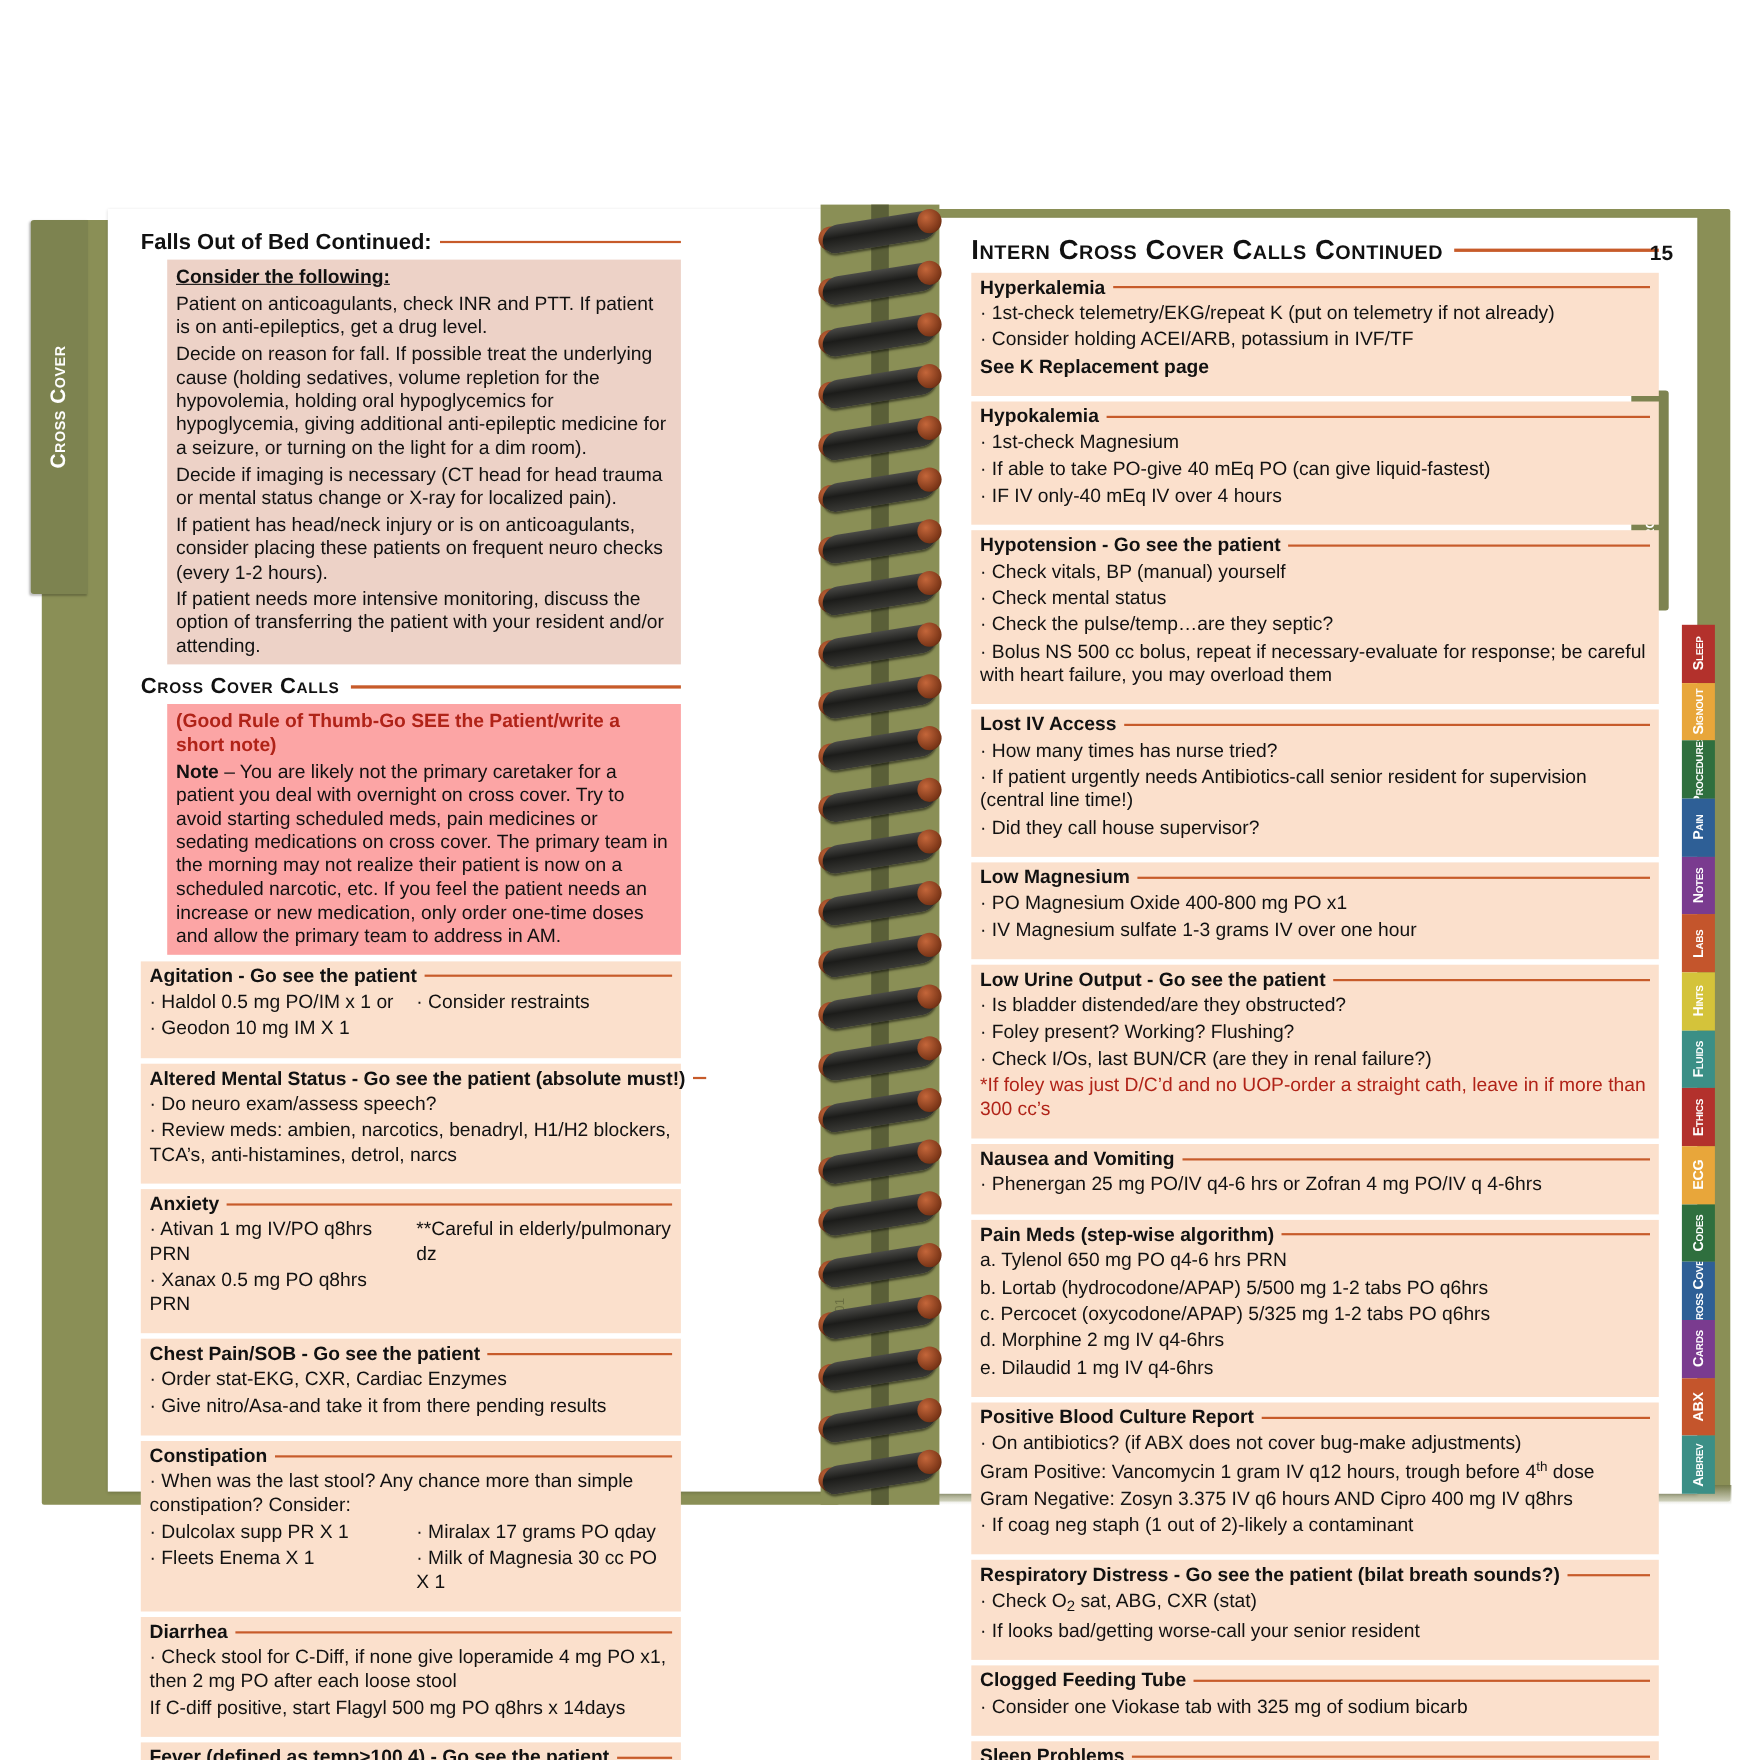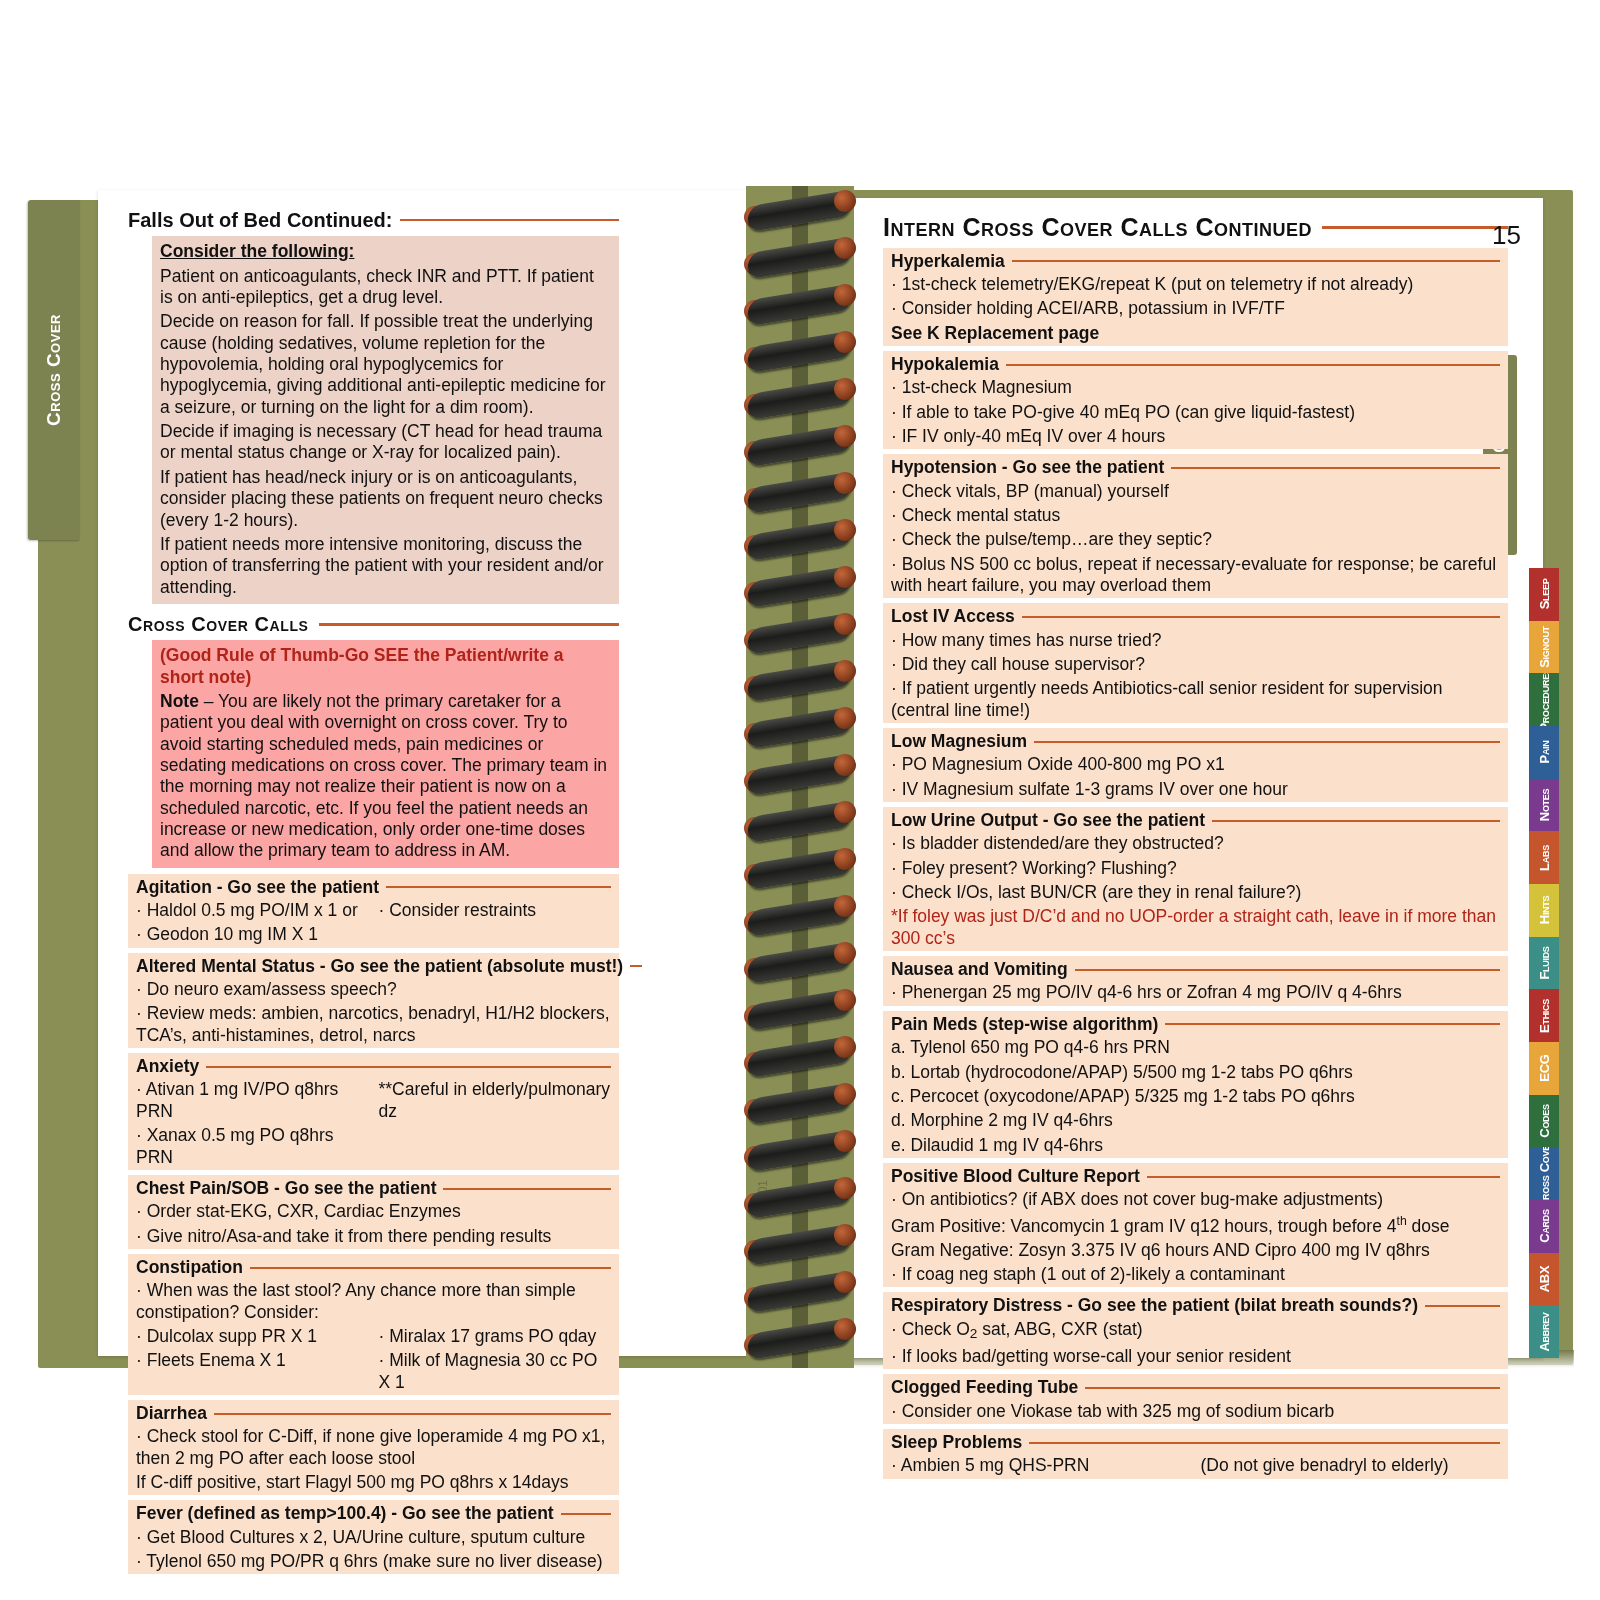"15" .pagenum { font-size: 26px -> 19px; font-weight: normal -> bold }
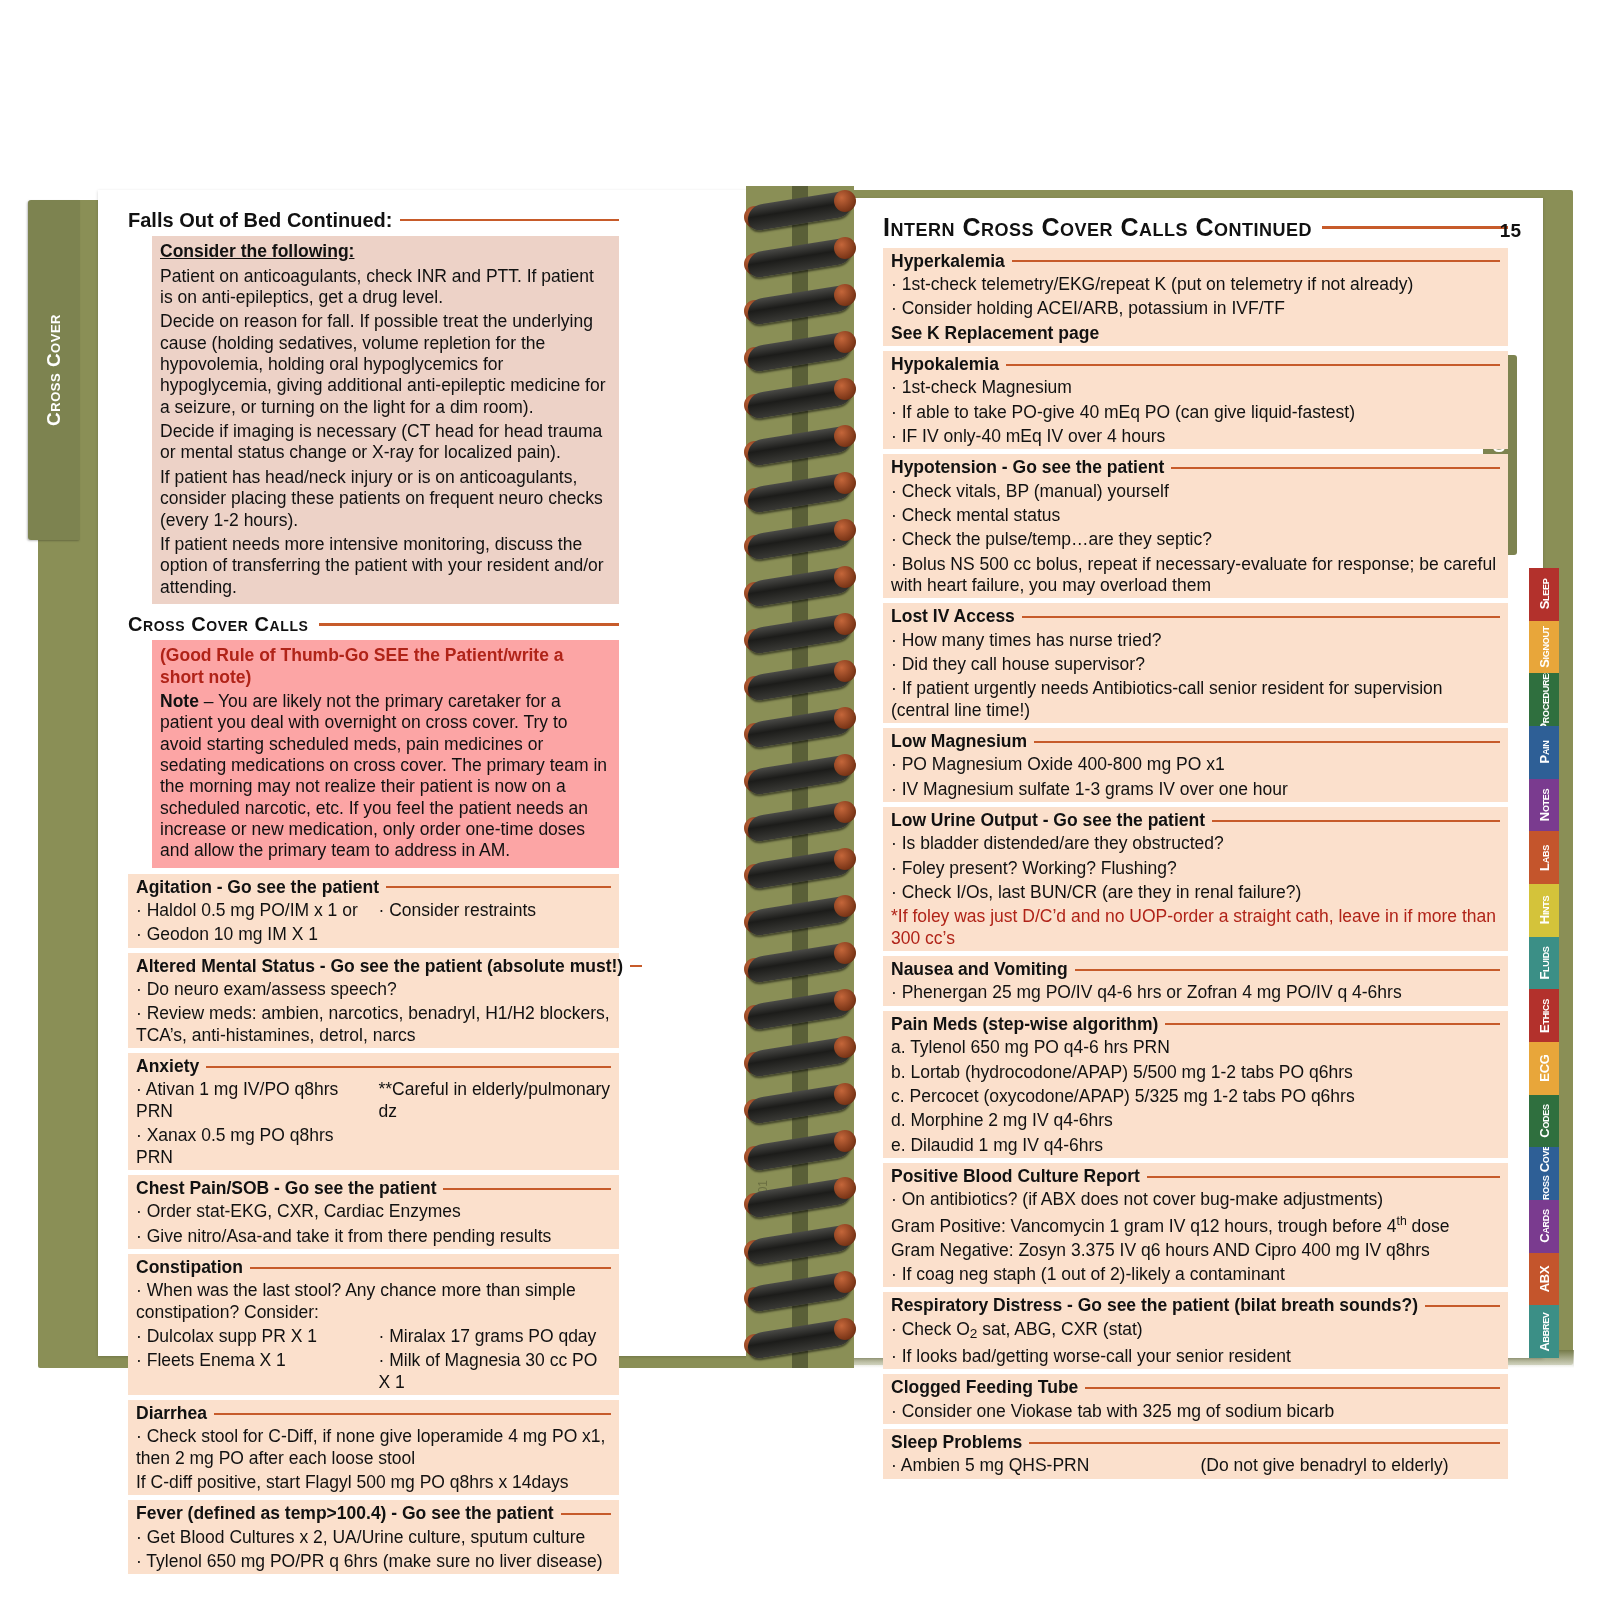"Hyperkalemia" .sec { padding: 3px 8px 2px 8px -> 3px 8px 16px 8px }
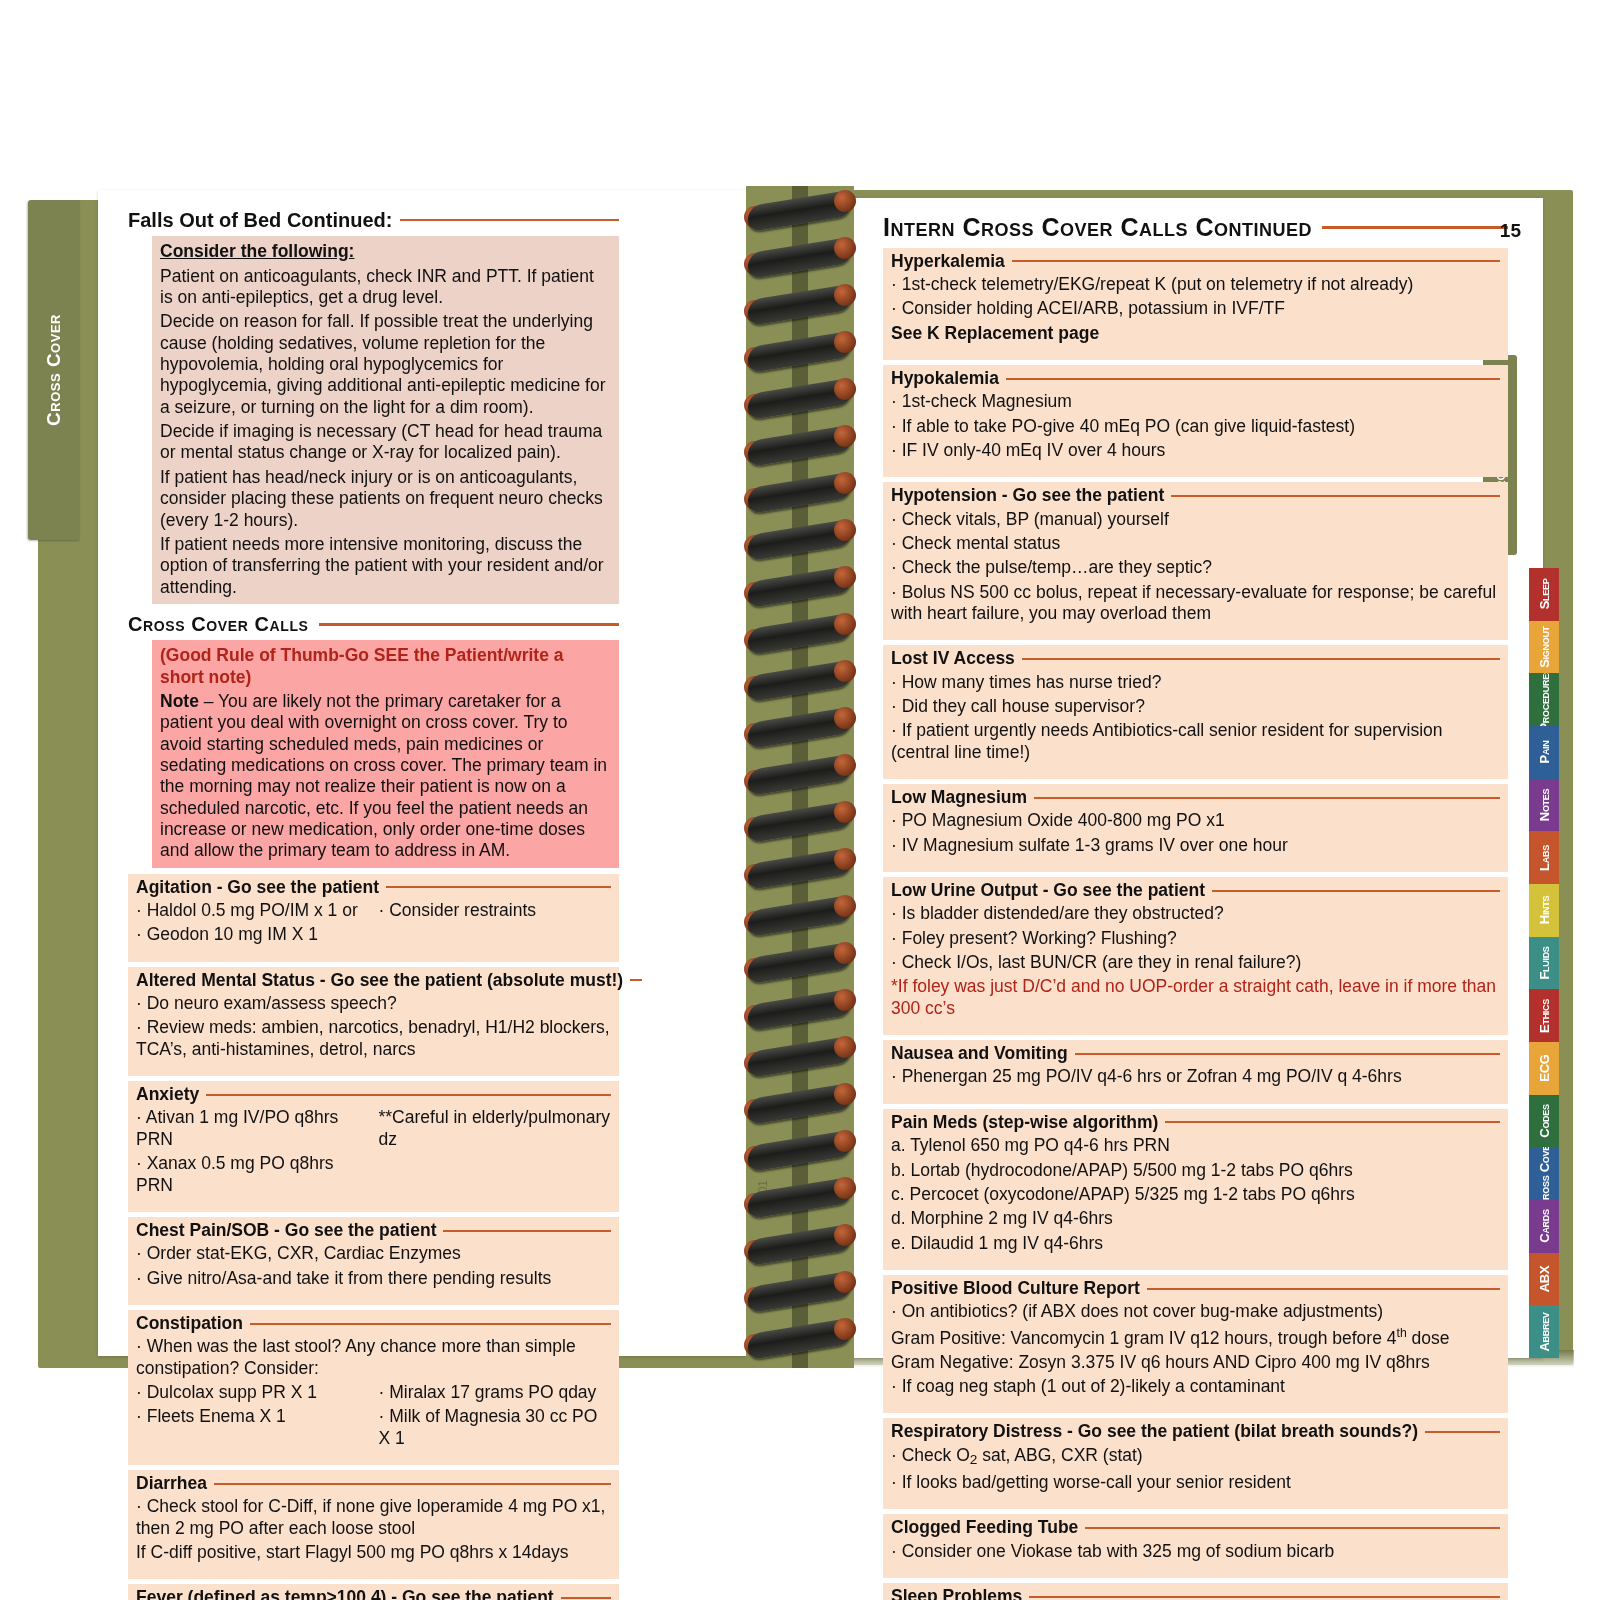"· Did they call house" p { order: before "· If patient urgently needs" -> after "· If patient urgently needs" }
